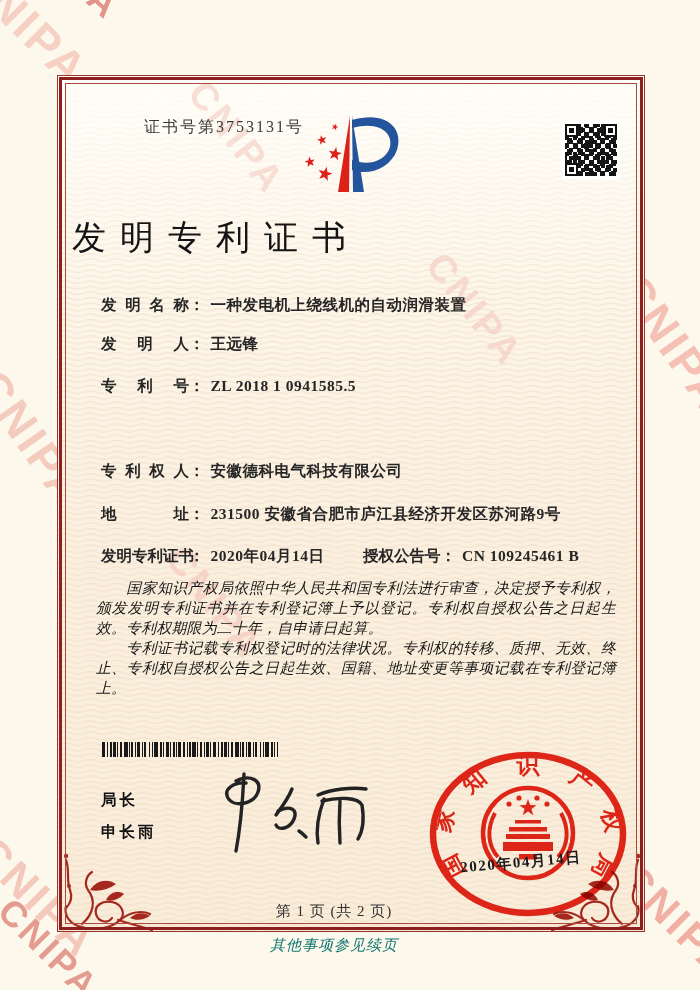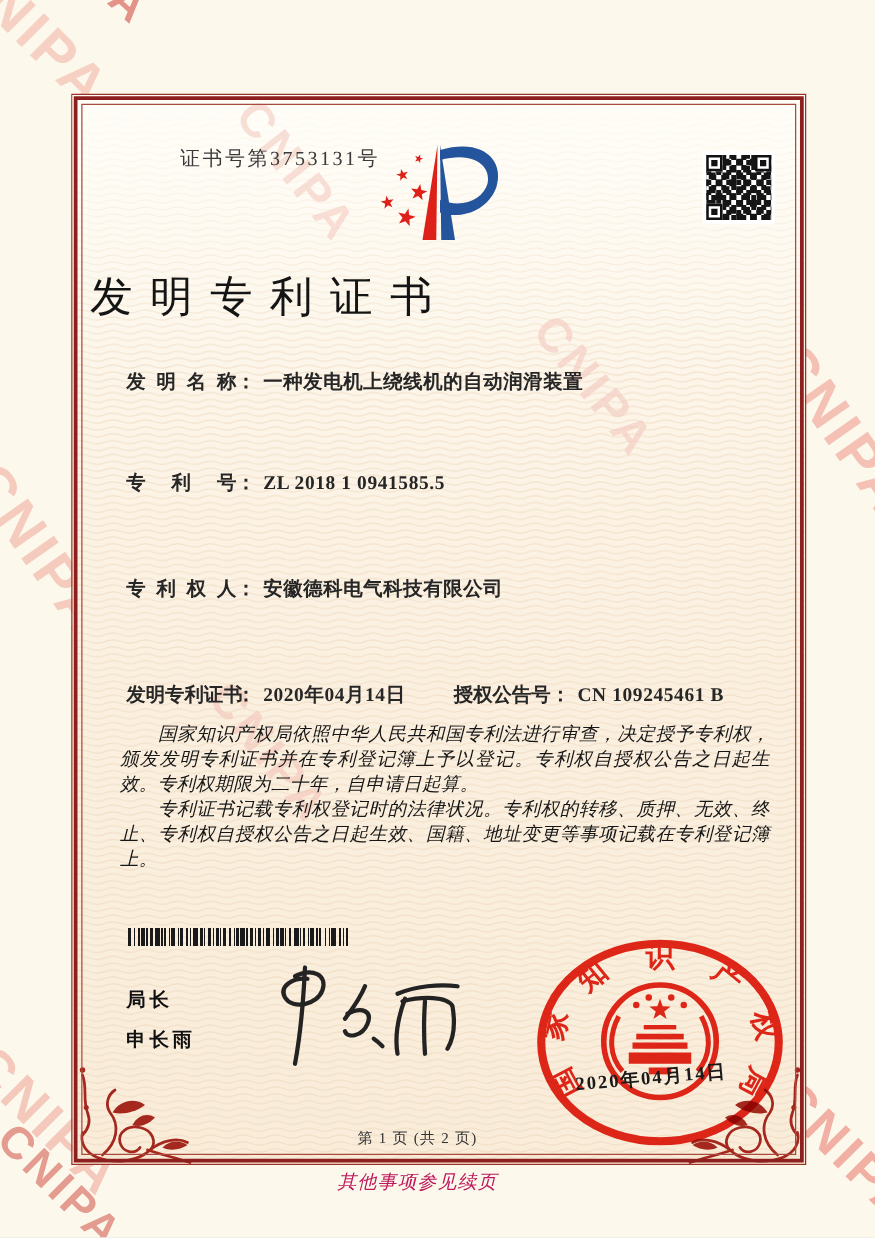"发明人： 王远锋" div.frow { html: none -> <div> <span>发明人</span>：<span>王远锋</span> </div> }
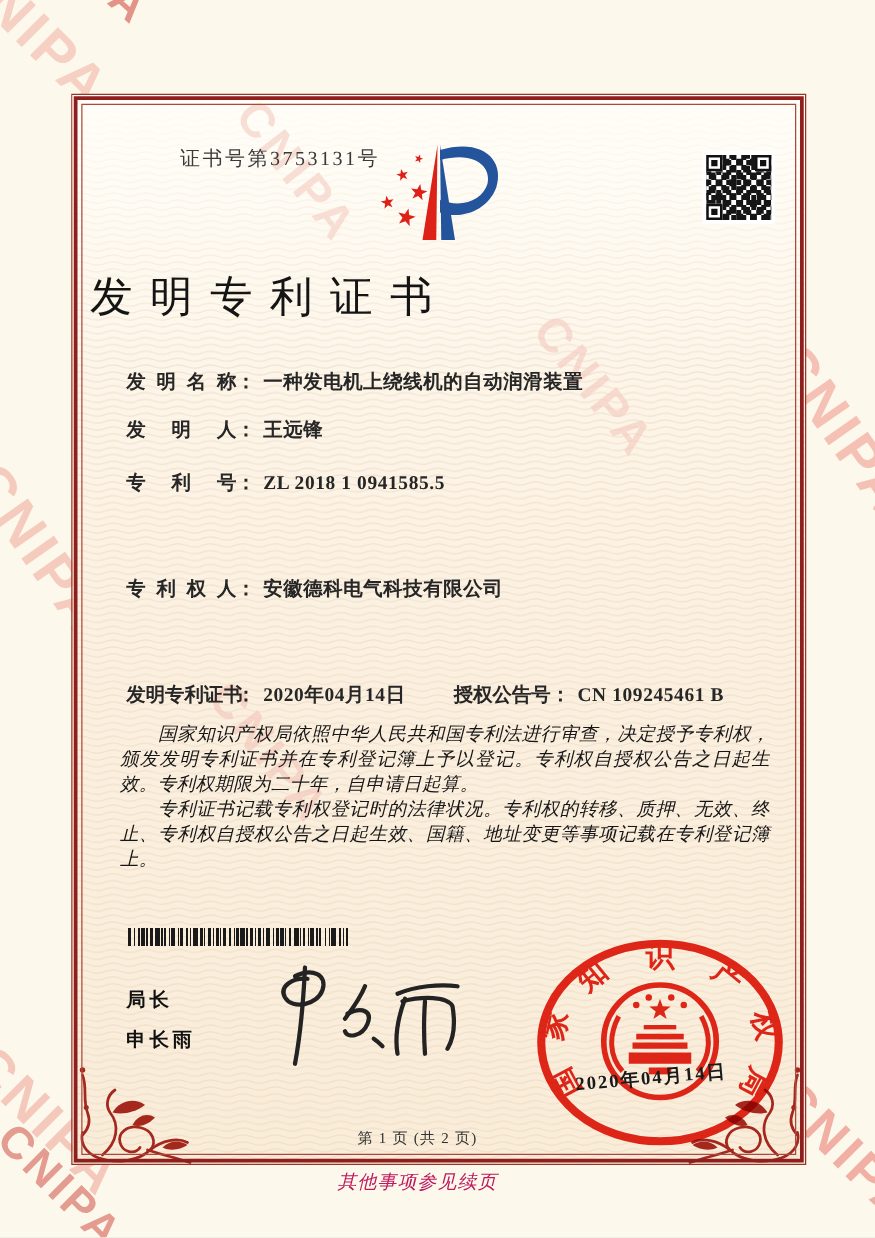"地址： 231500 安徽省合肥市庐江县经济开发区苏河路9号" div.frow { html: none -> <div> <span>地址</span>：<span>231500 安徽省合肥市庐江县经济开发区苏河路9号</span> </div> }
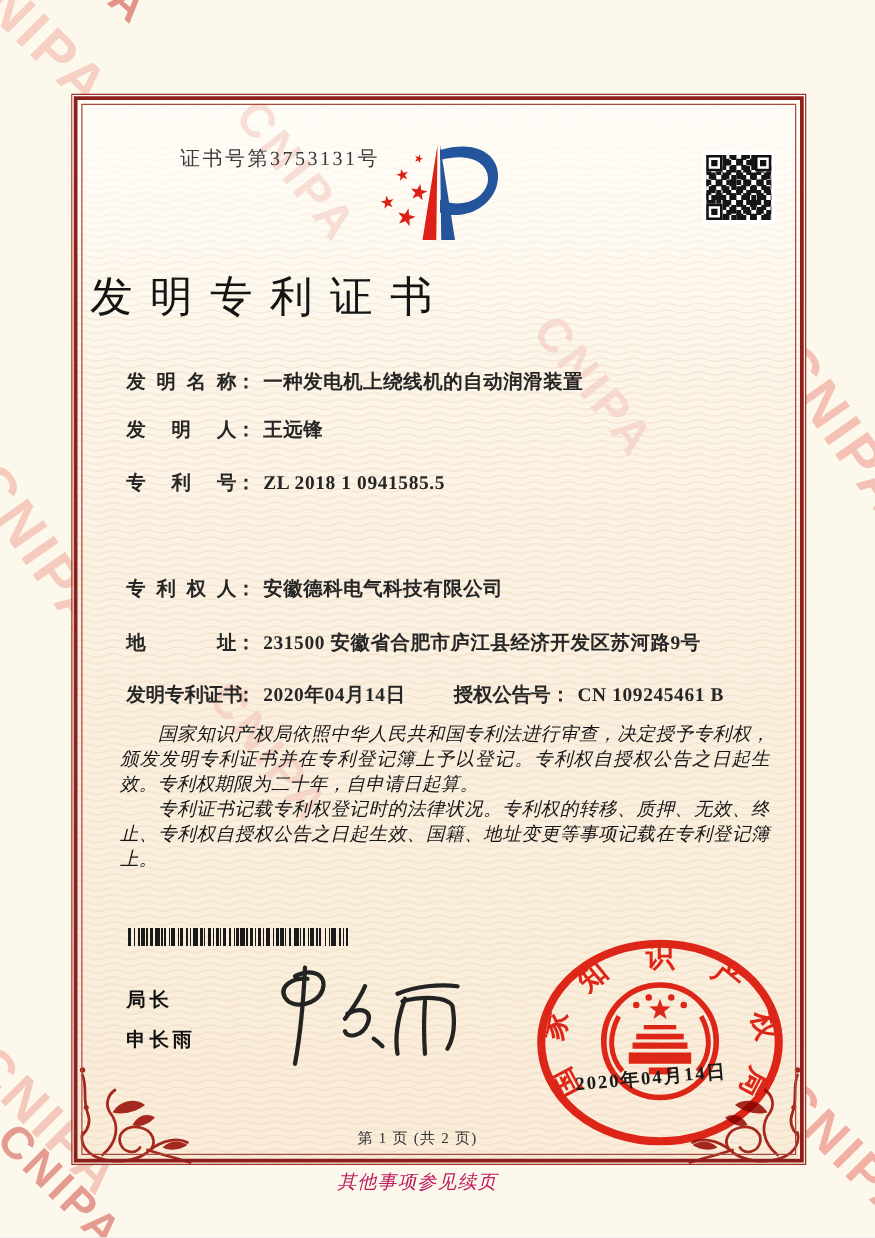"第 1 页 (共 2" .pageinfo { font-size: 12px -> 15px }
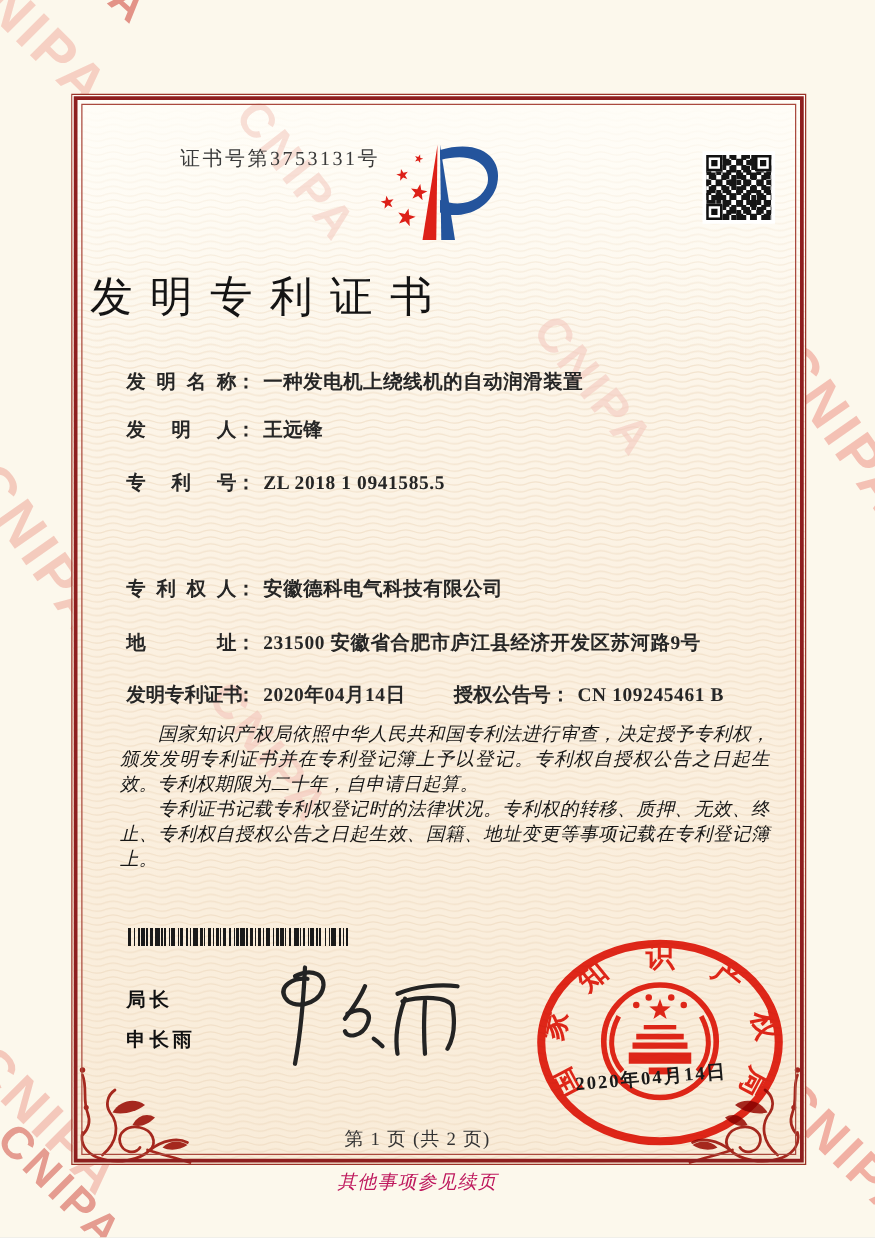"其他事项参见续页" .contnote { color: #be185d -> #0f766e }
